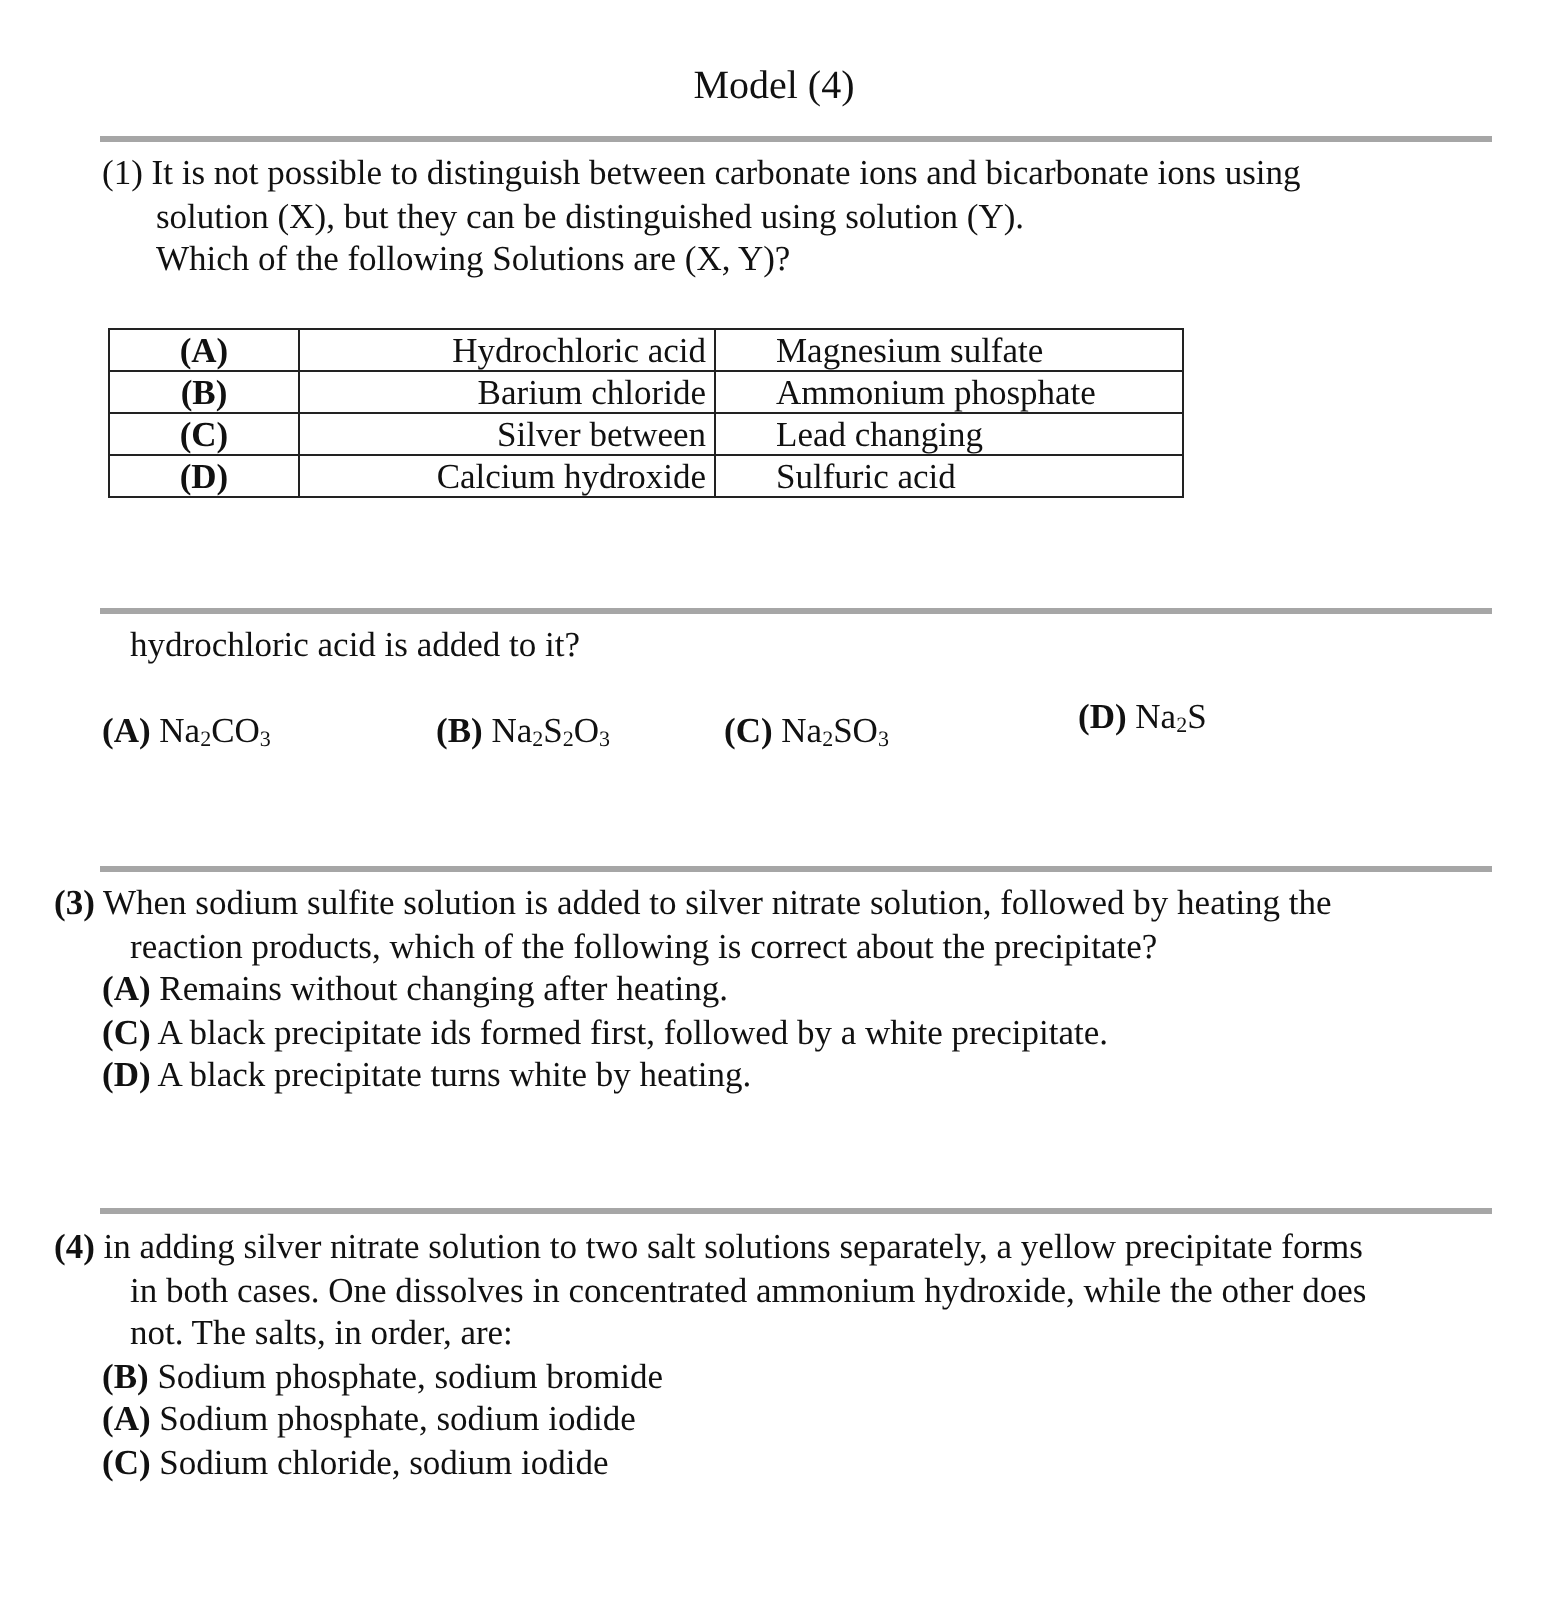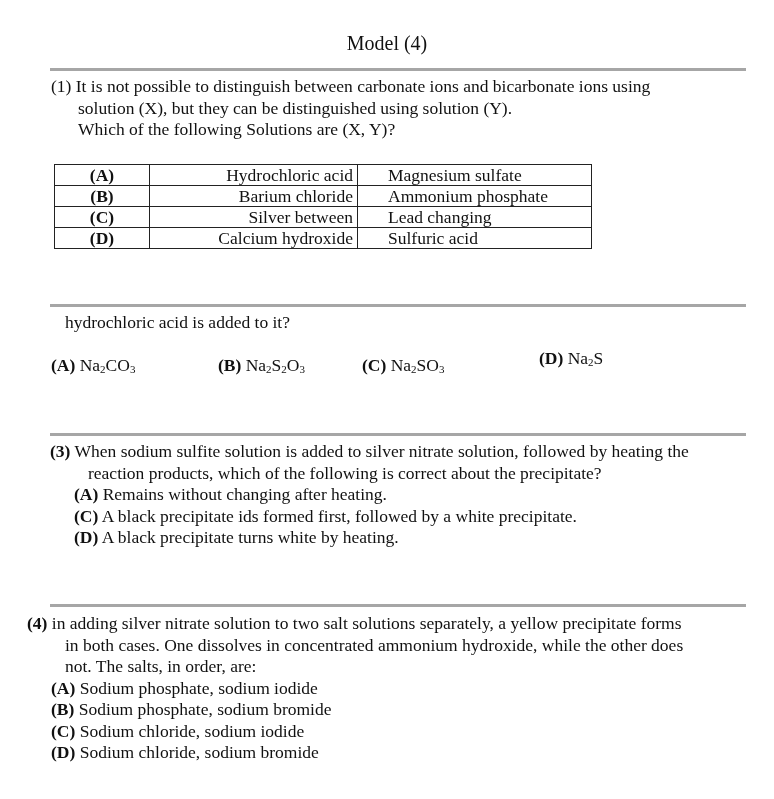"(3) When sodium sulfite solution" div.q { margin-left: 23px -> none }
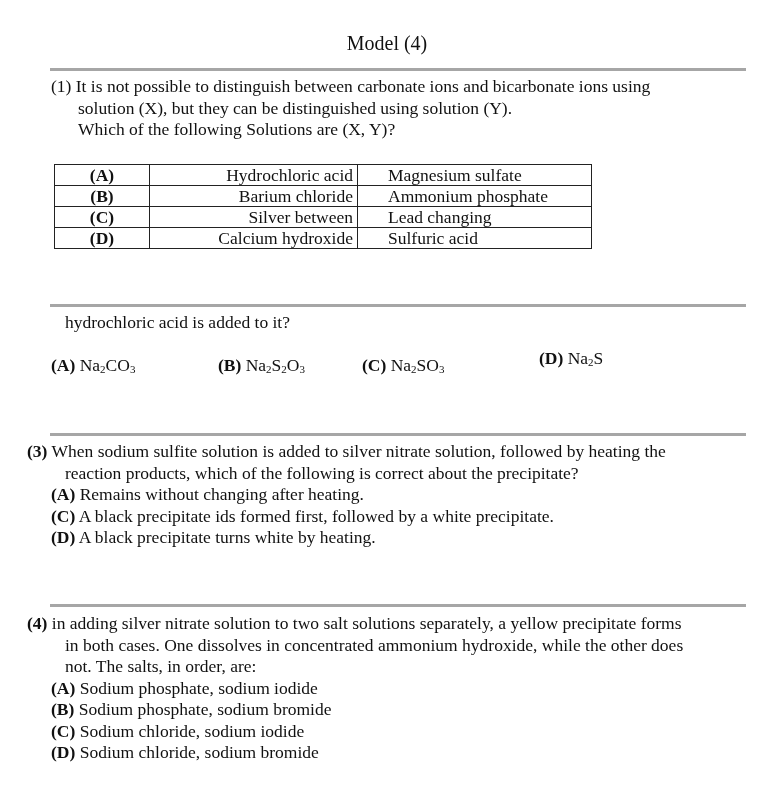"(A) Sodium phosphate, sodium iodide" div.opt { order: before "(B) Sodium phosphate, sodium bromide" -> after "(B) Sodium phosphate, sodium bromide" }
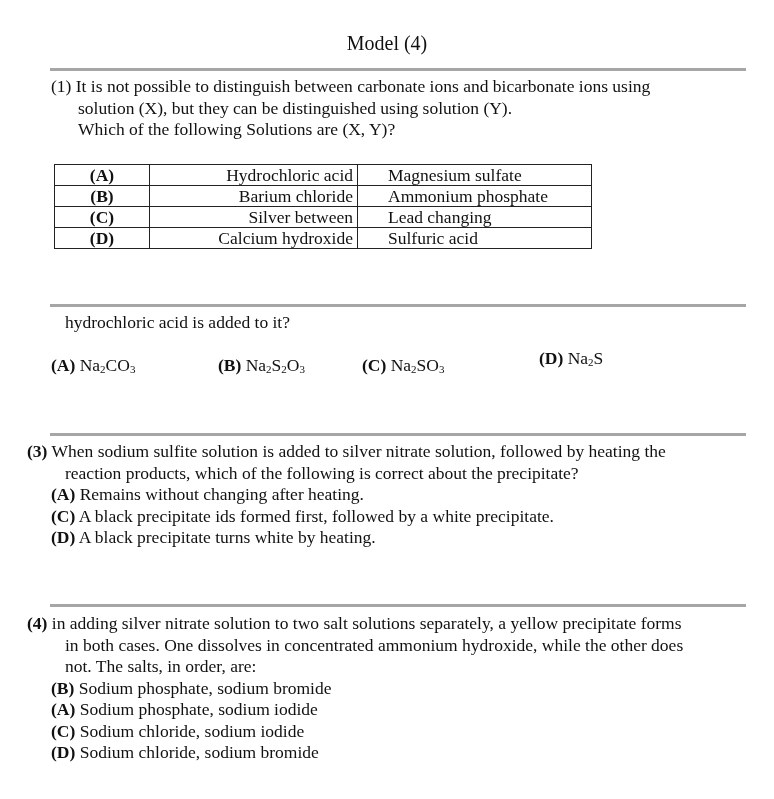"(D) Sodium chloride, sodium bromide" div.opt { html: <div><b>(D)</b> <span>Sodium chloride, sodium bromide</span></div> -> none }
